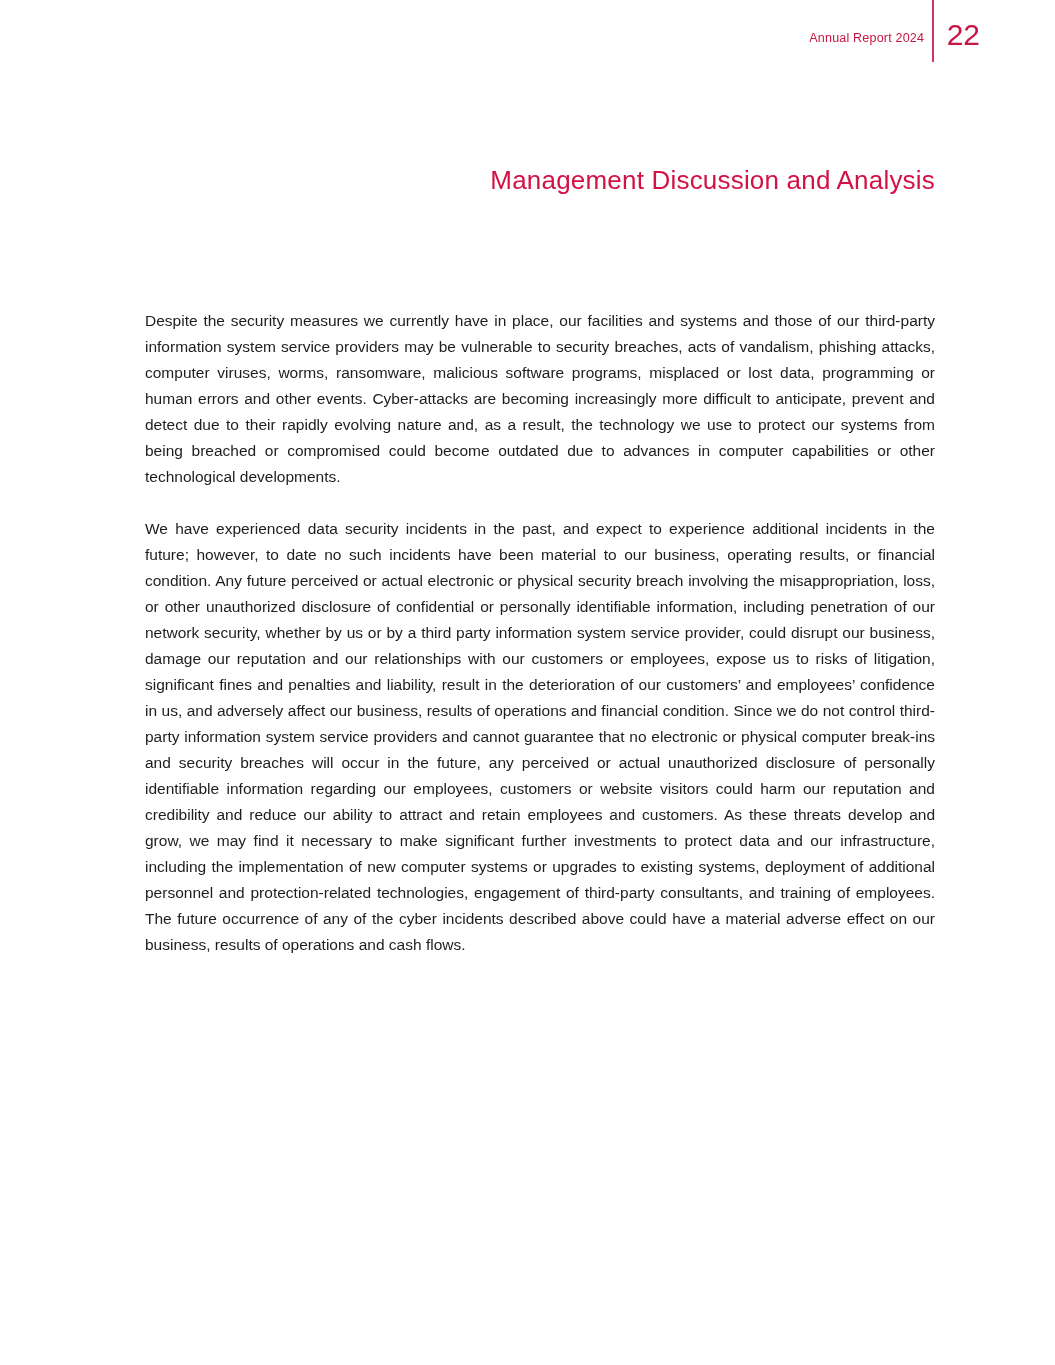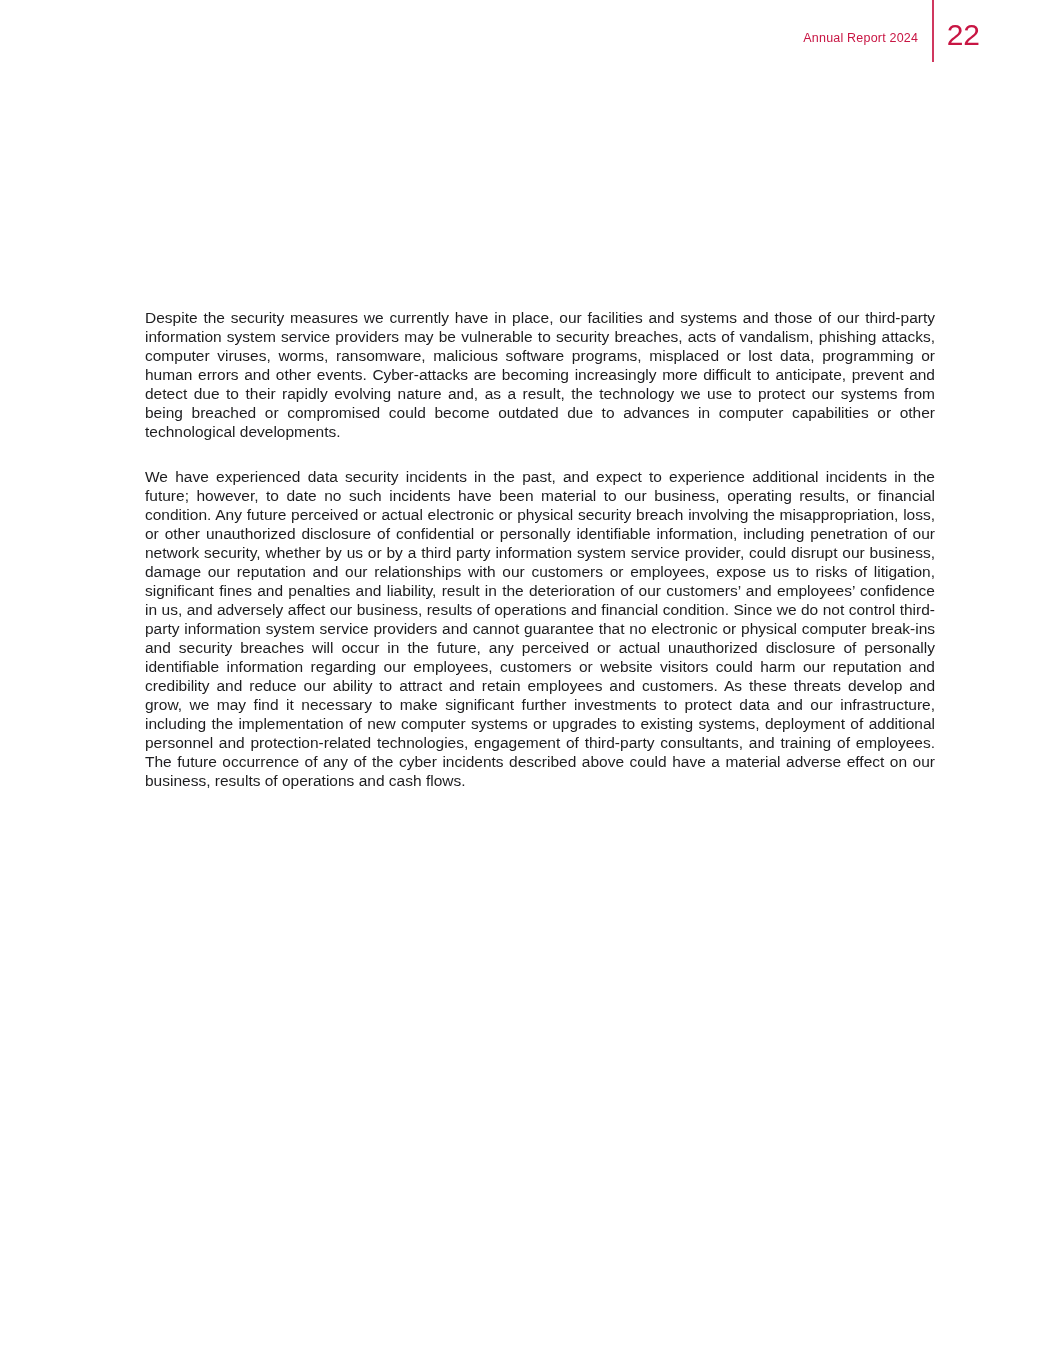"Annual Report 2024" .header-label { padding-right: 14px -> 8px }
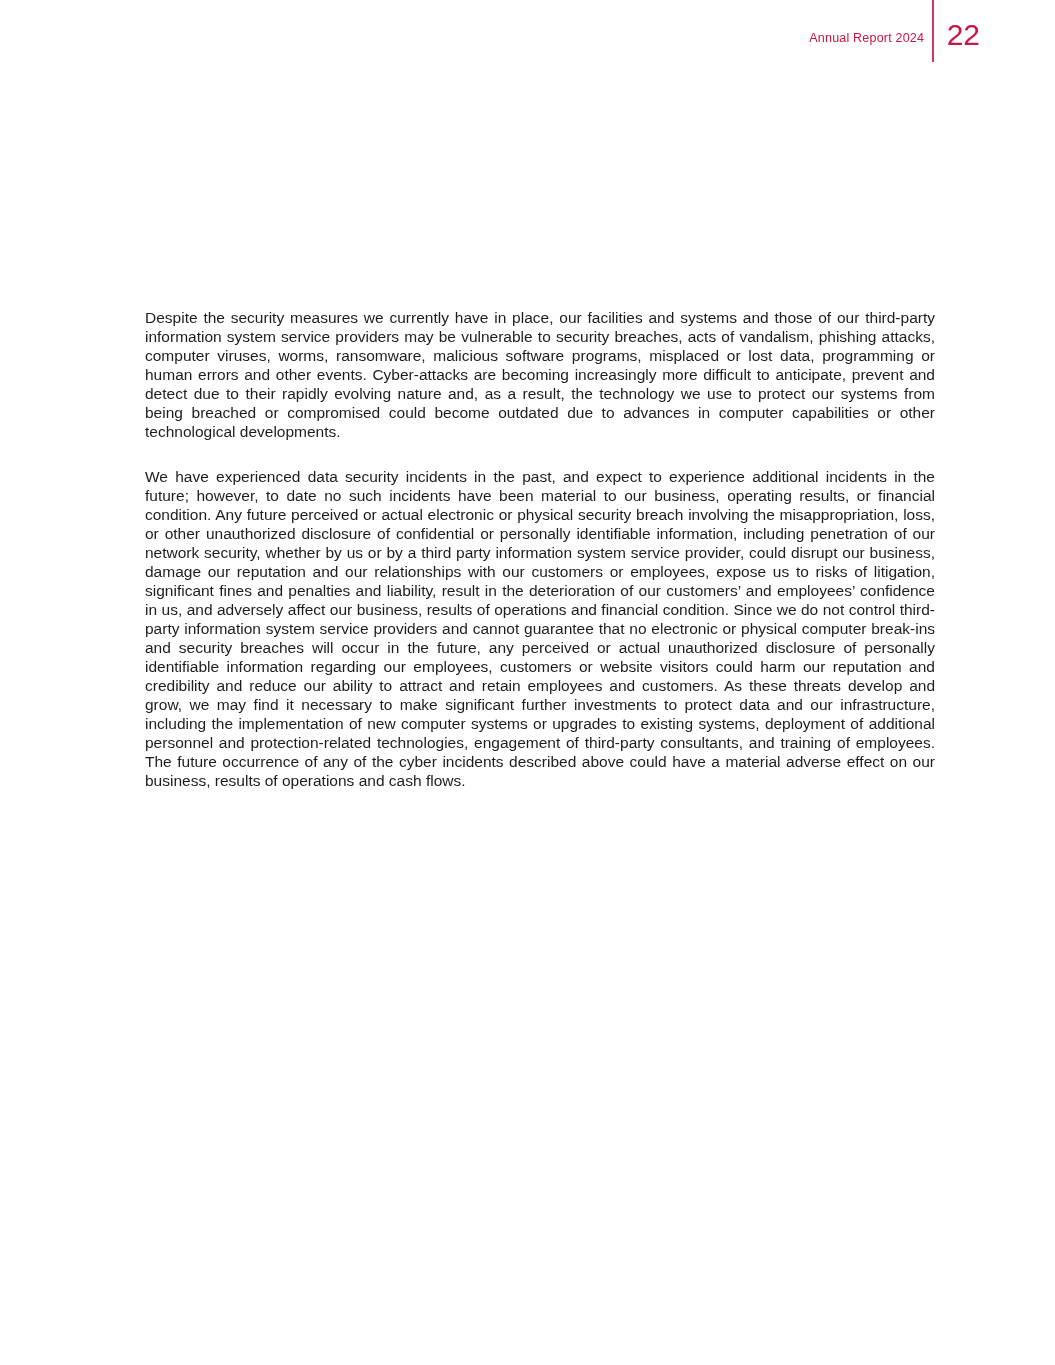"Management Discussion and Analysis" div.title-wrap { html: none -> <div> <h1>Management Discussion and Analysis</h1> </div> }
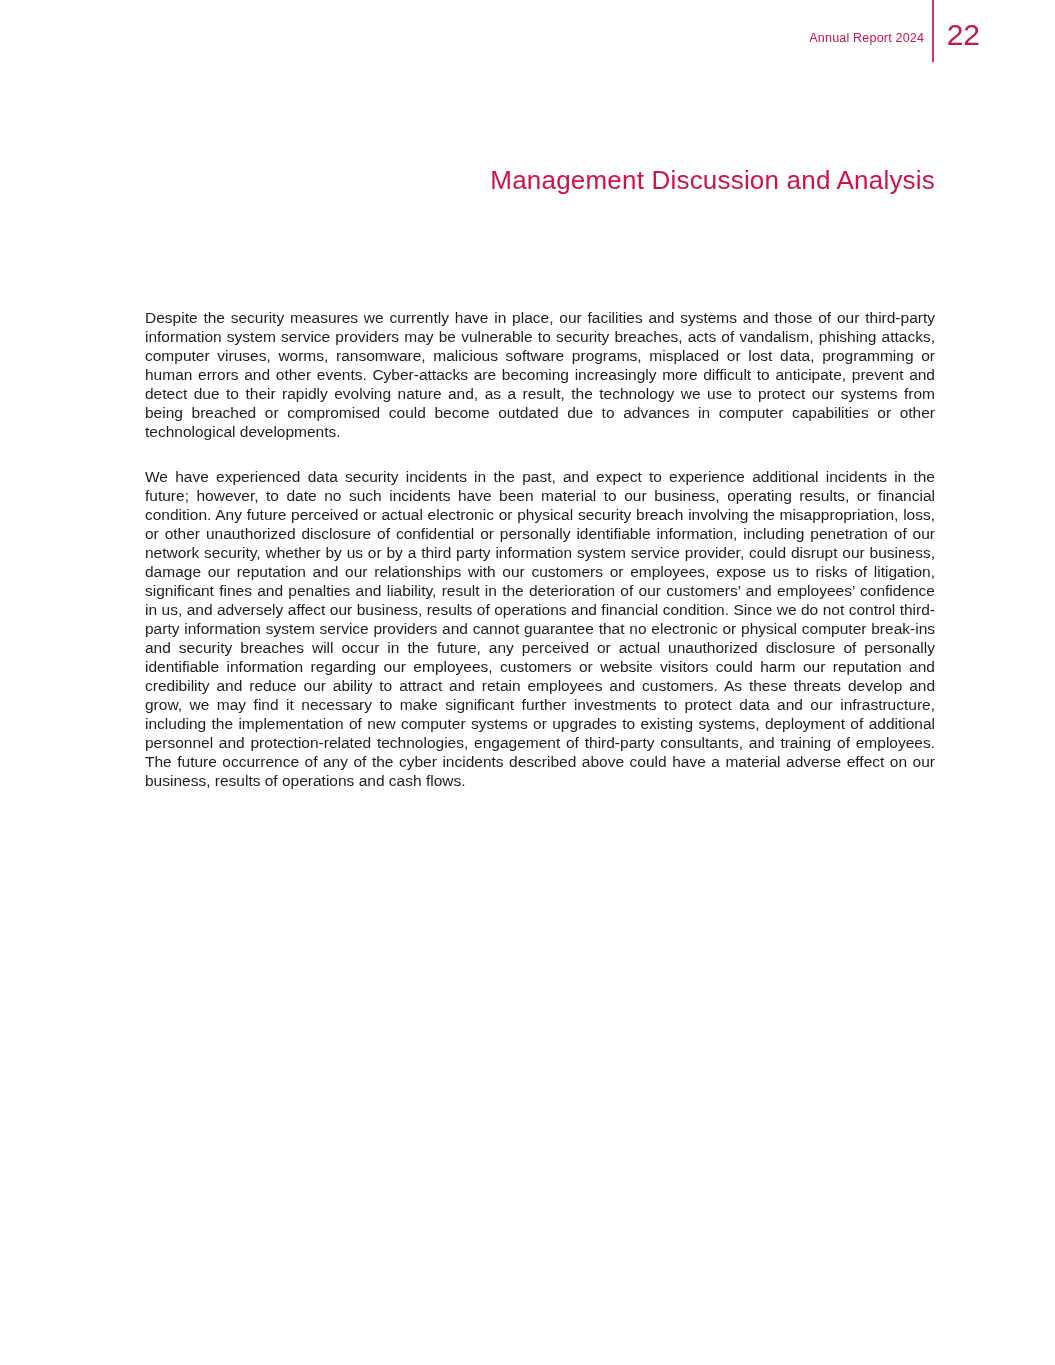"Despite the security measures we" .body-copy p { line-height: 19px -> 26px }
